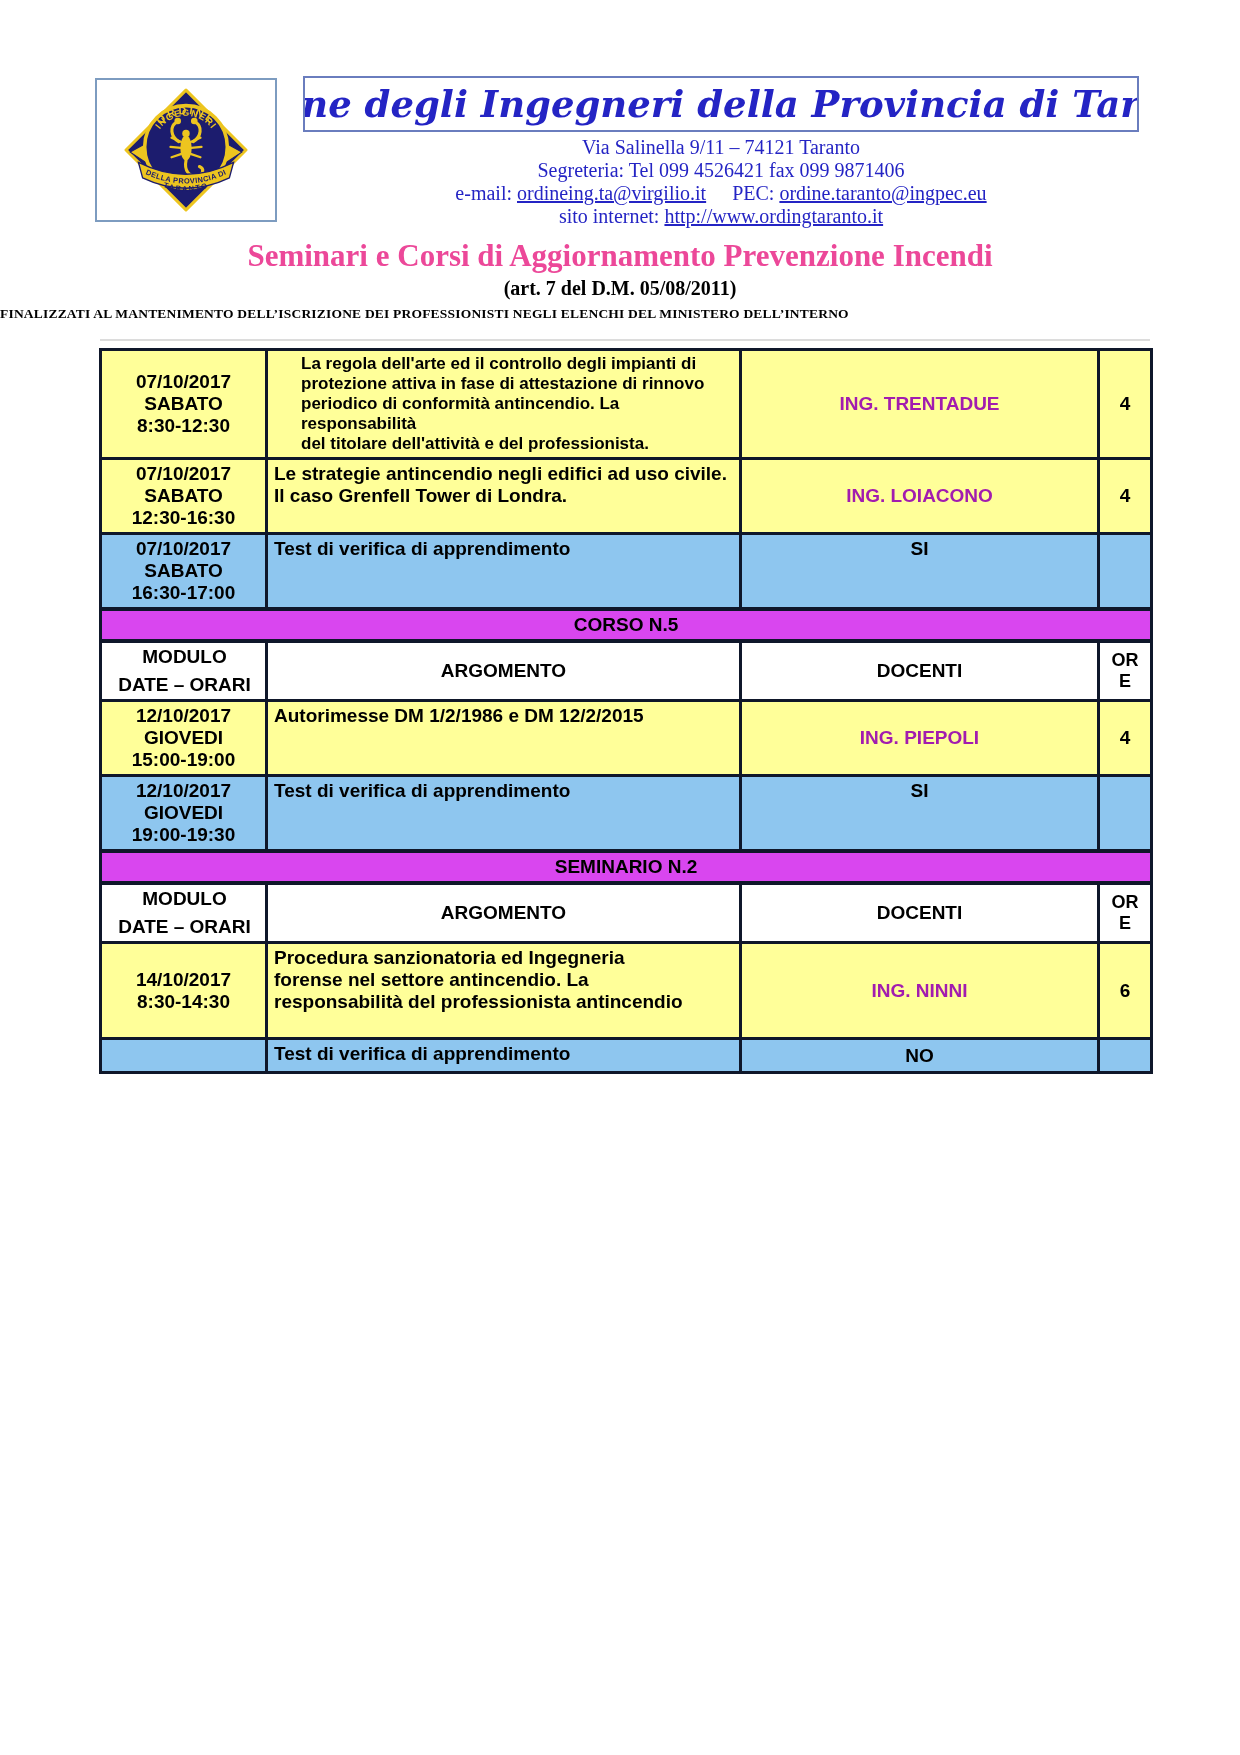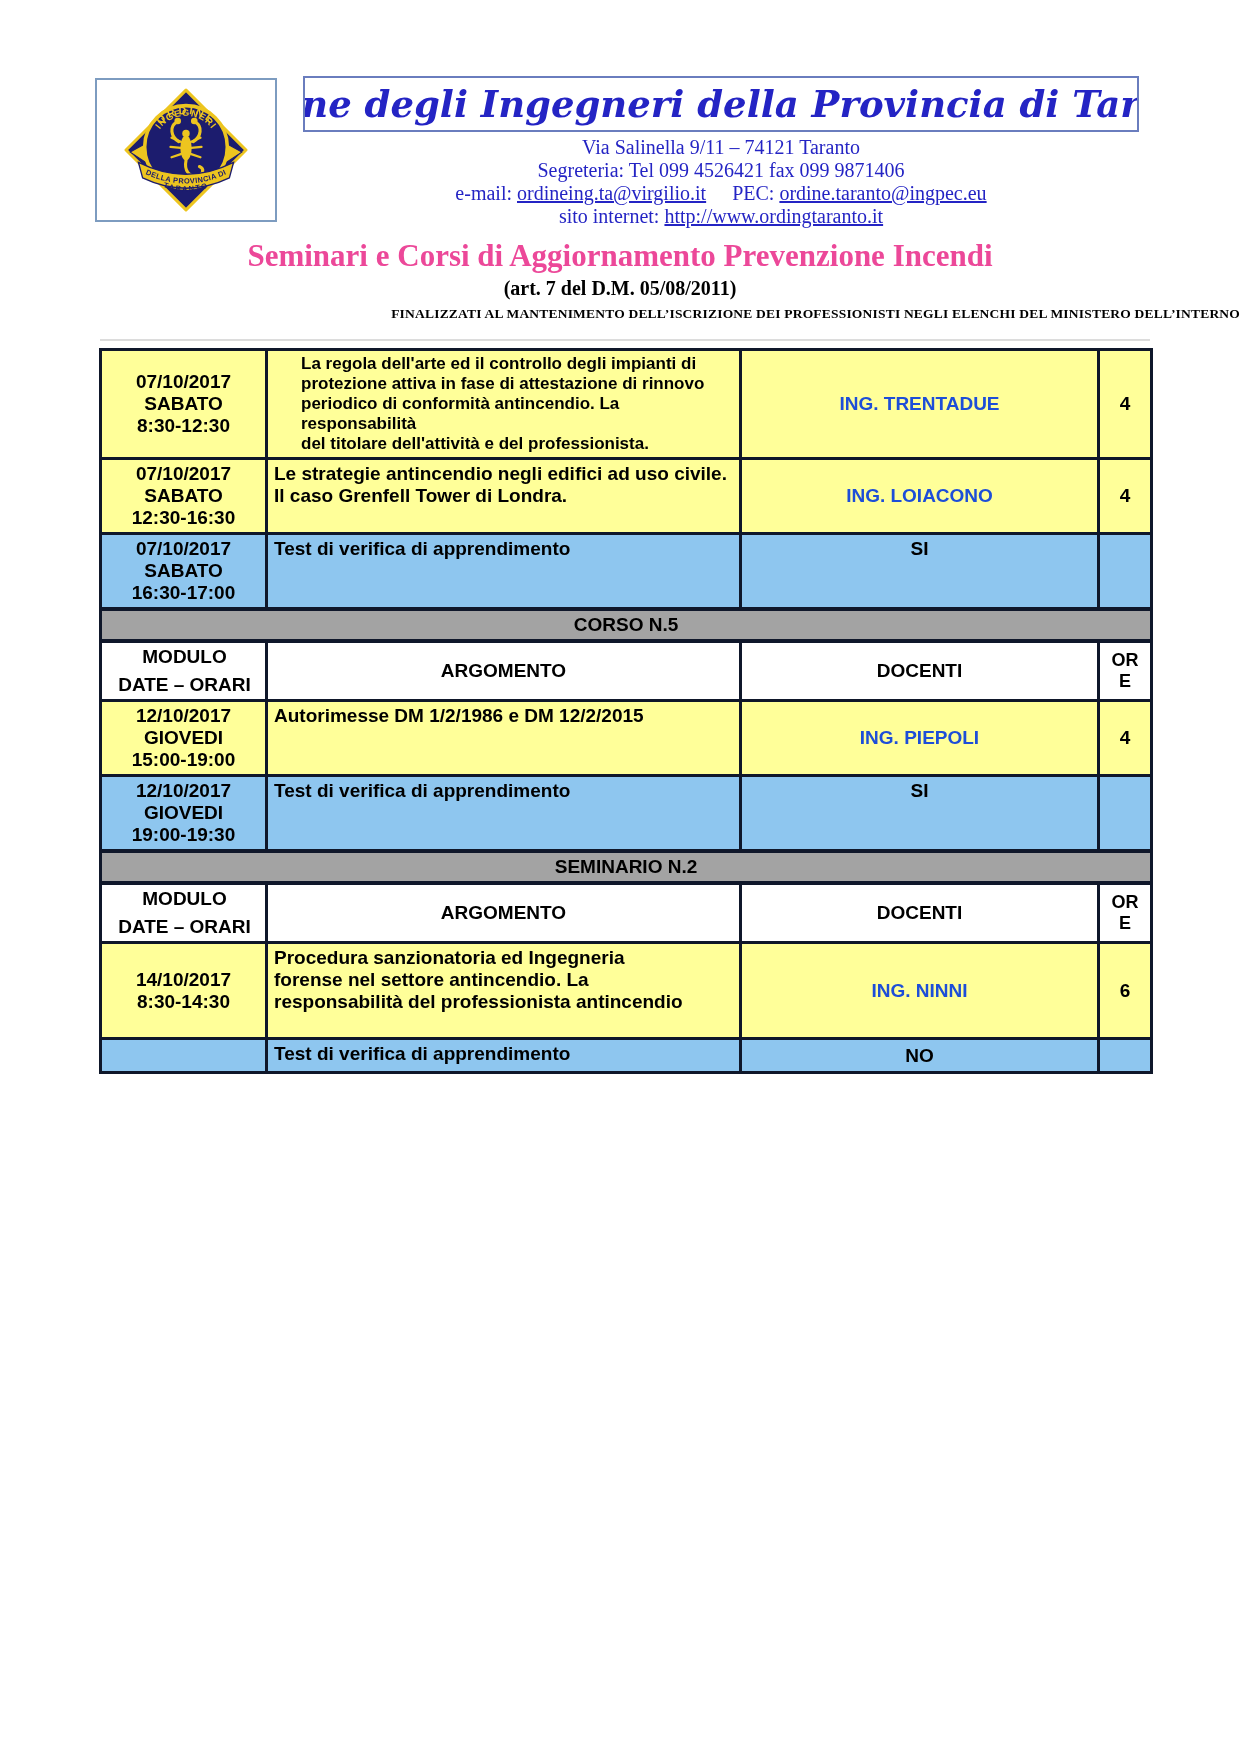"FINALIZZATI AL MANTENIMENTO" .title-note { text-align: right -> left }
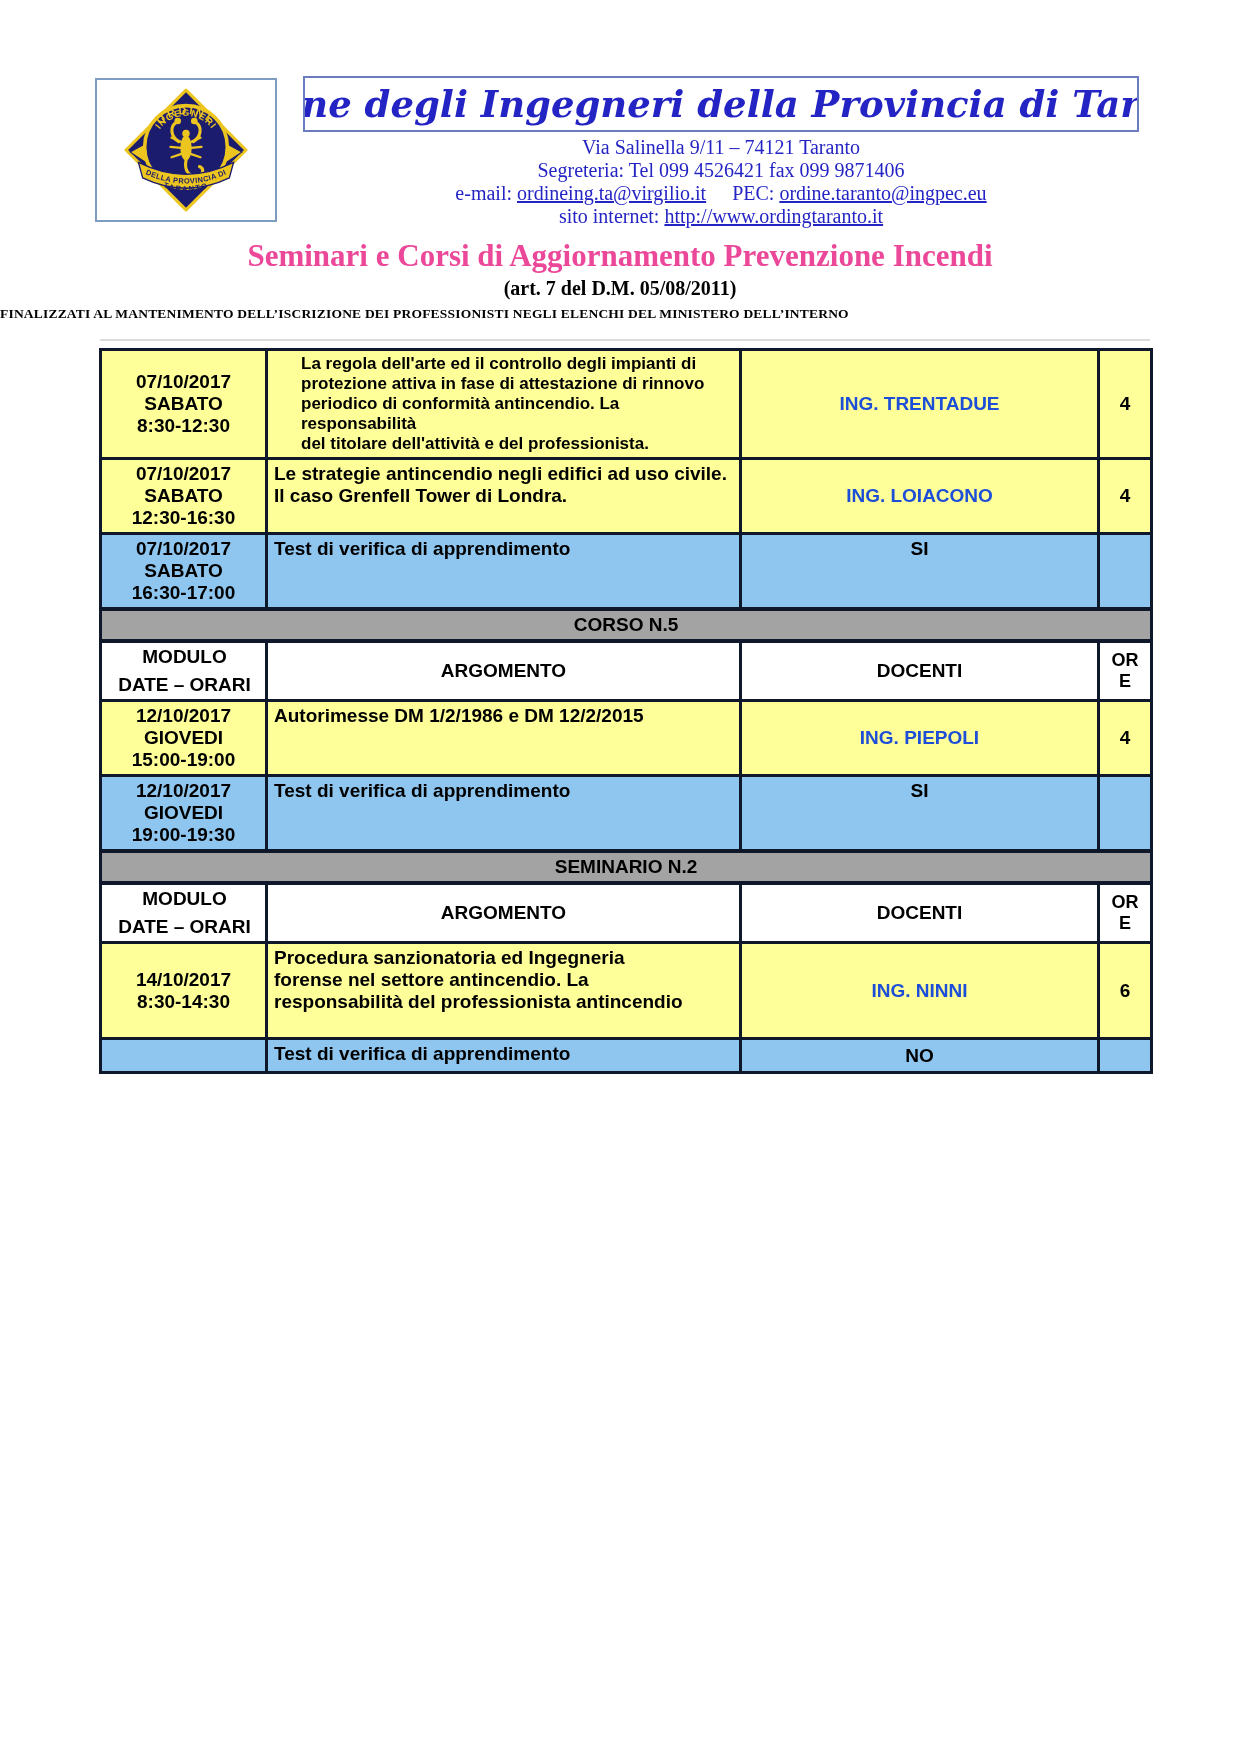"ING. TRENTADUE" td.c-doc.red { color: #1d4ed8 -> #a21caf }
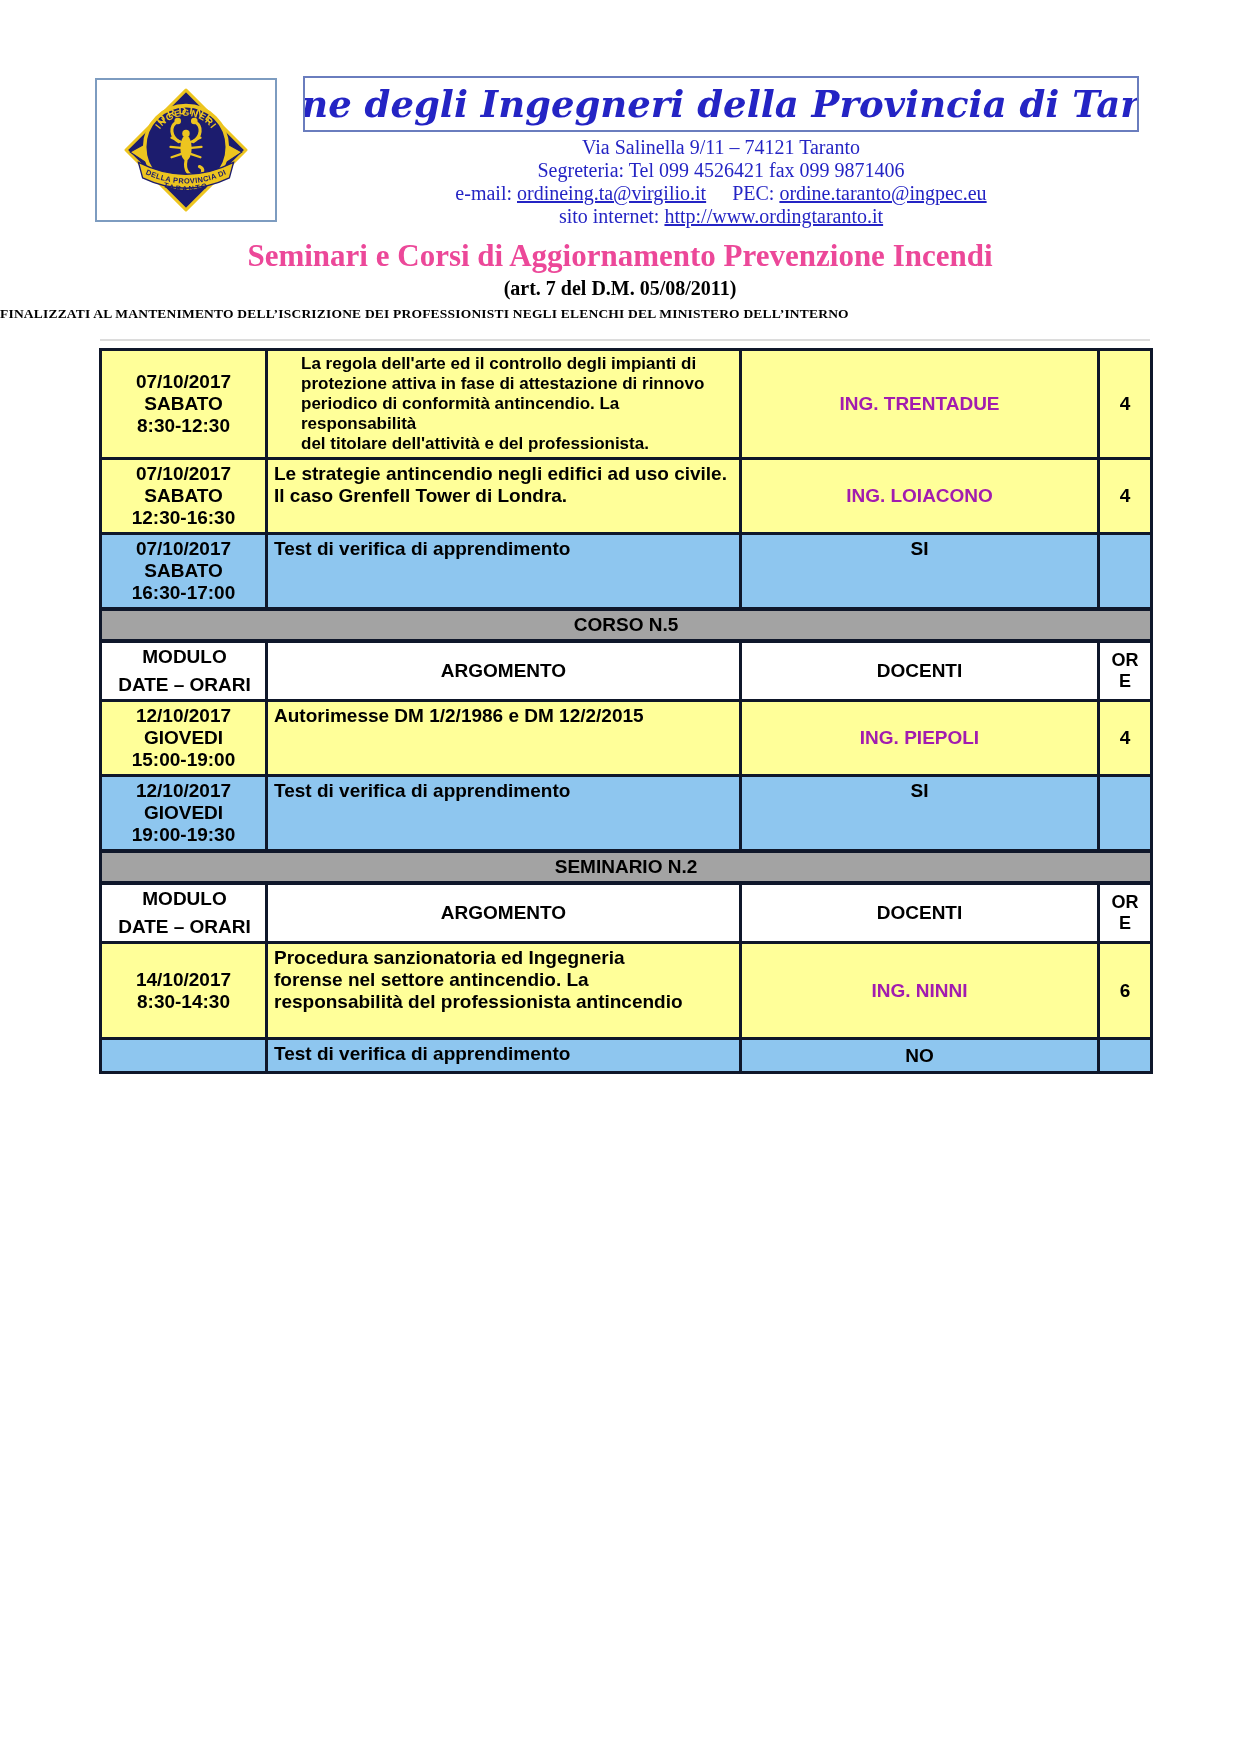"CORSO N.5" tr.band td { background: #a3a3a3 -> #d946ef }
